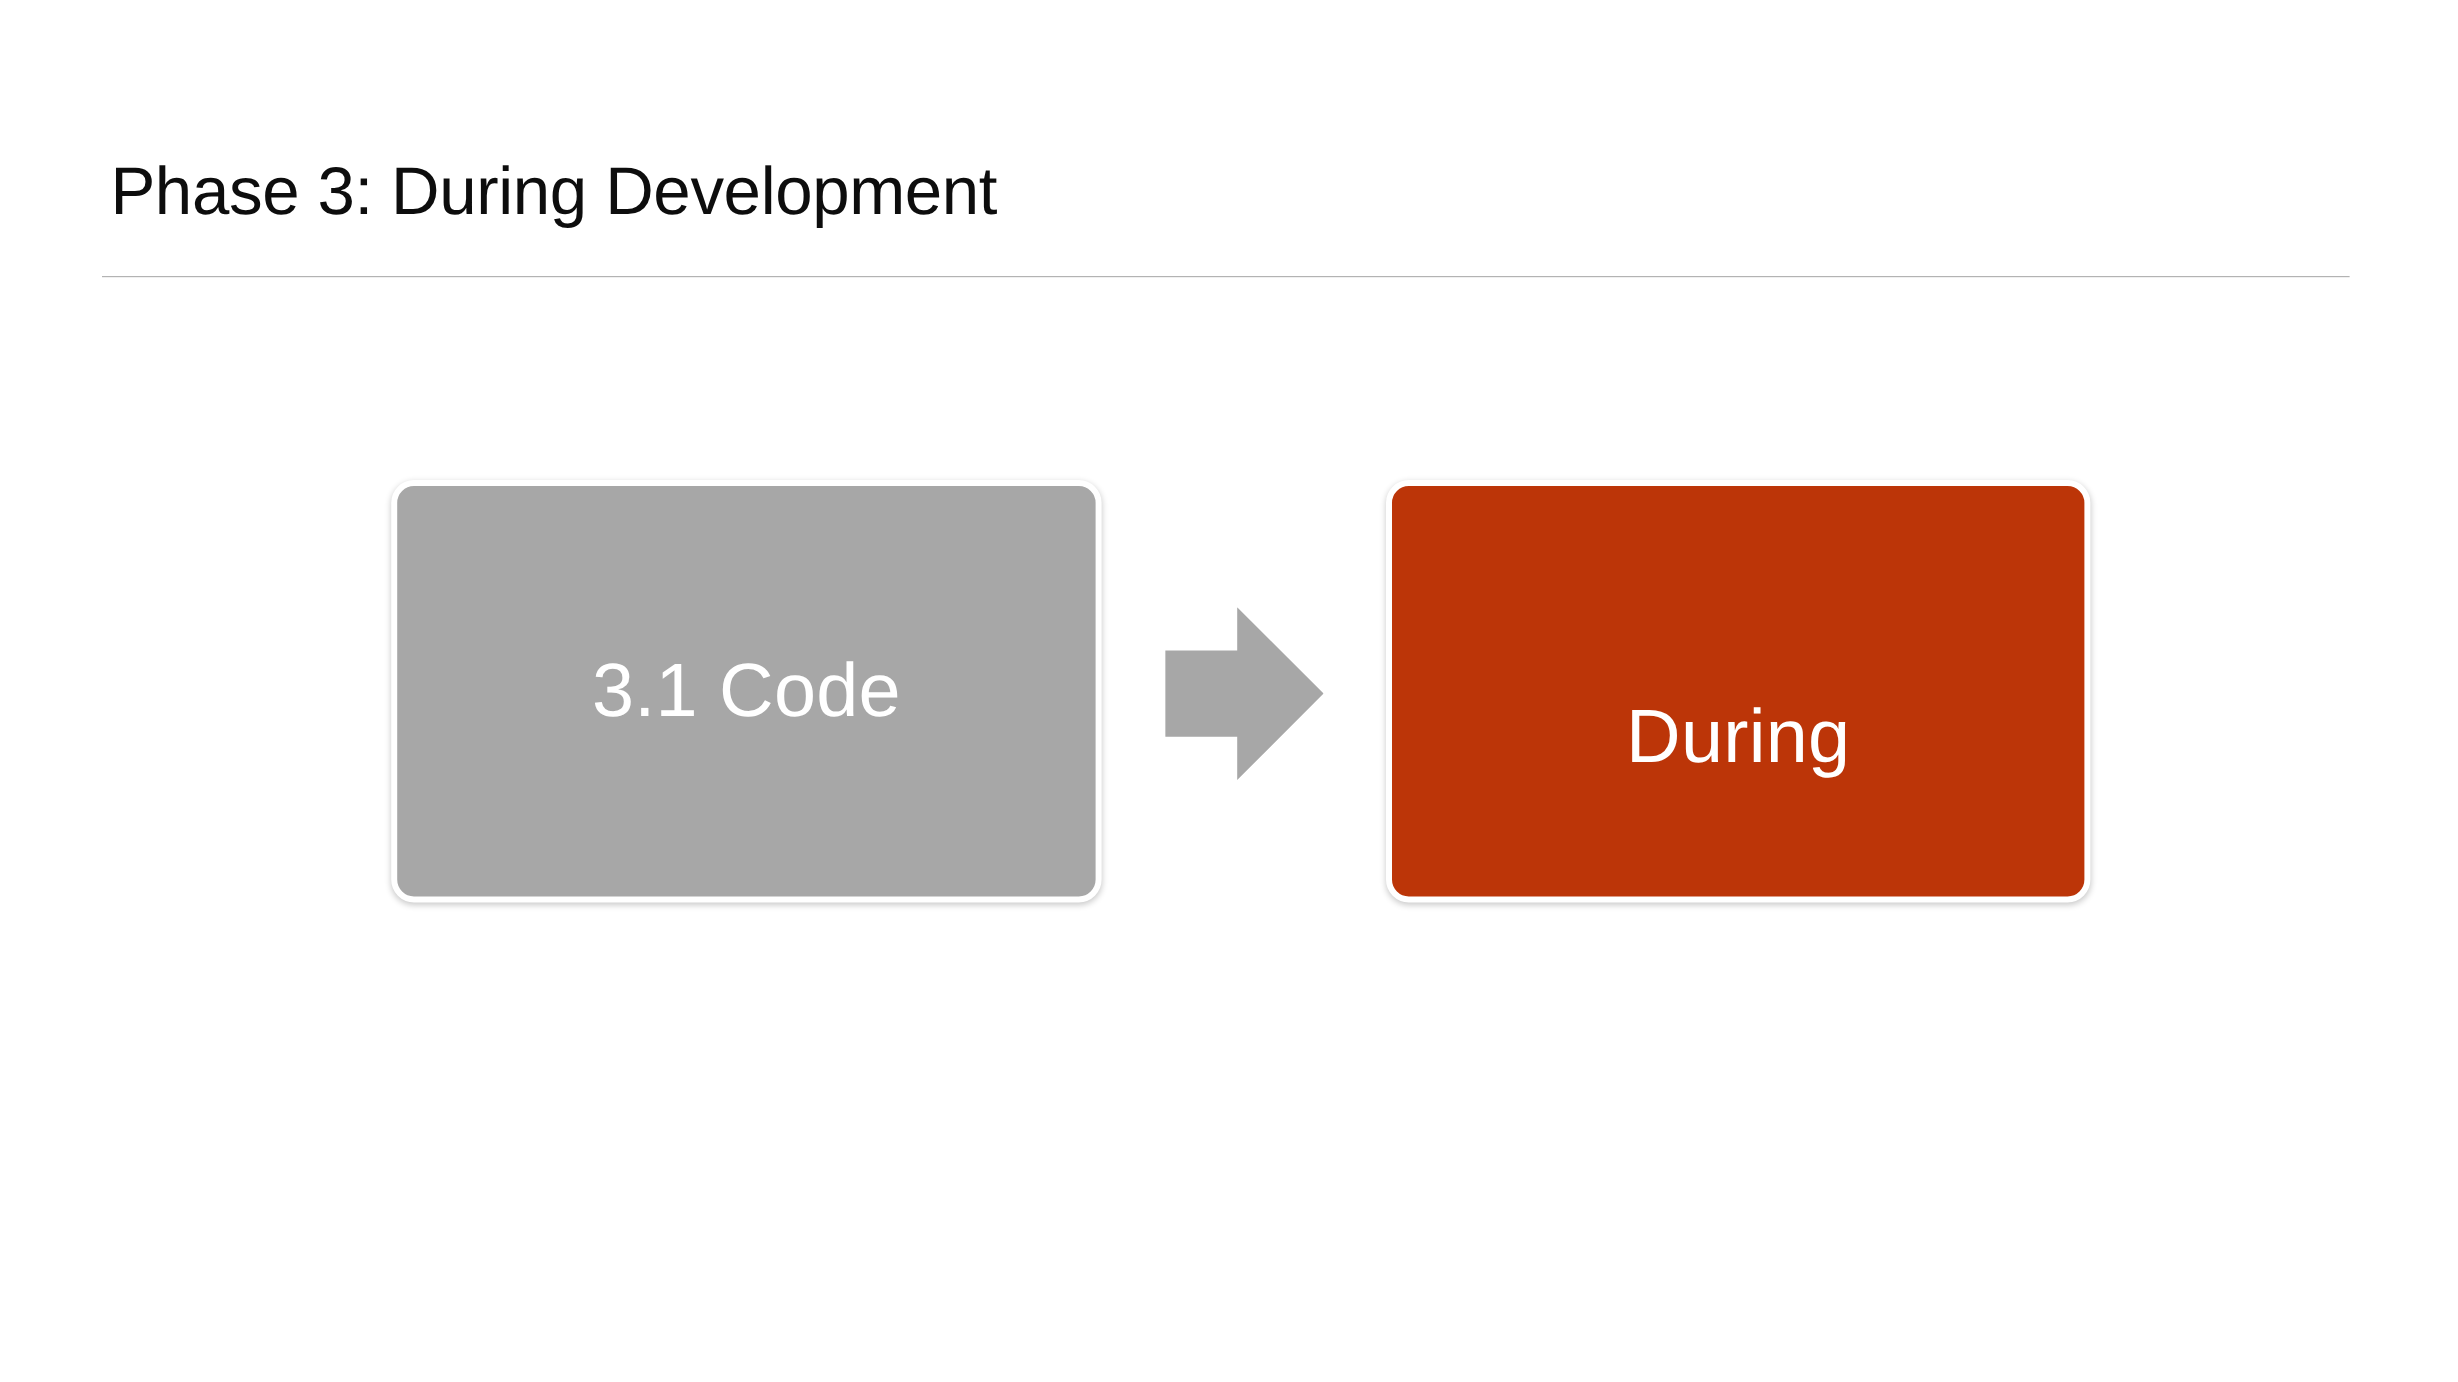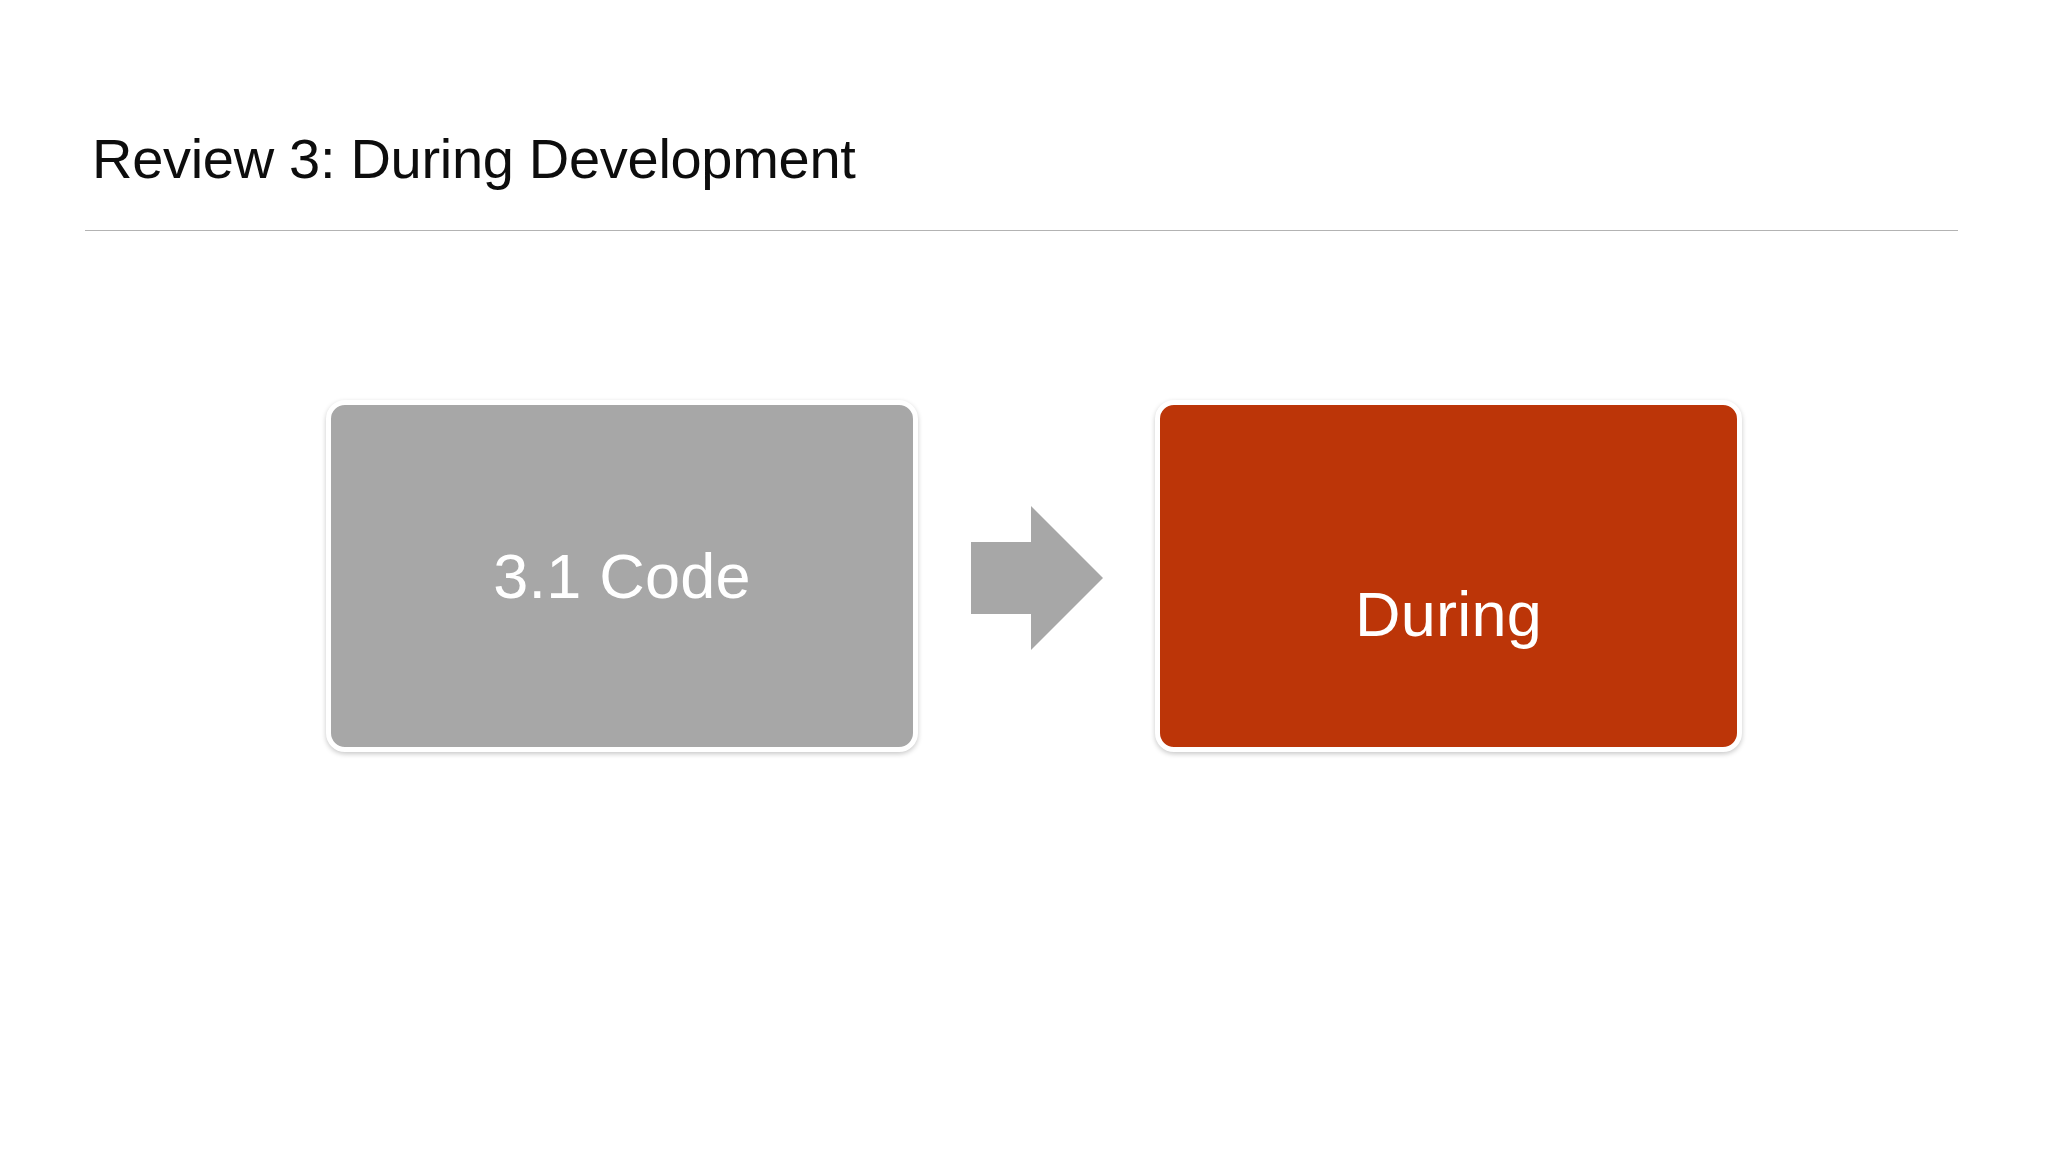"Review 3: During Development" div { text: Review -> Phase }
